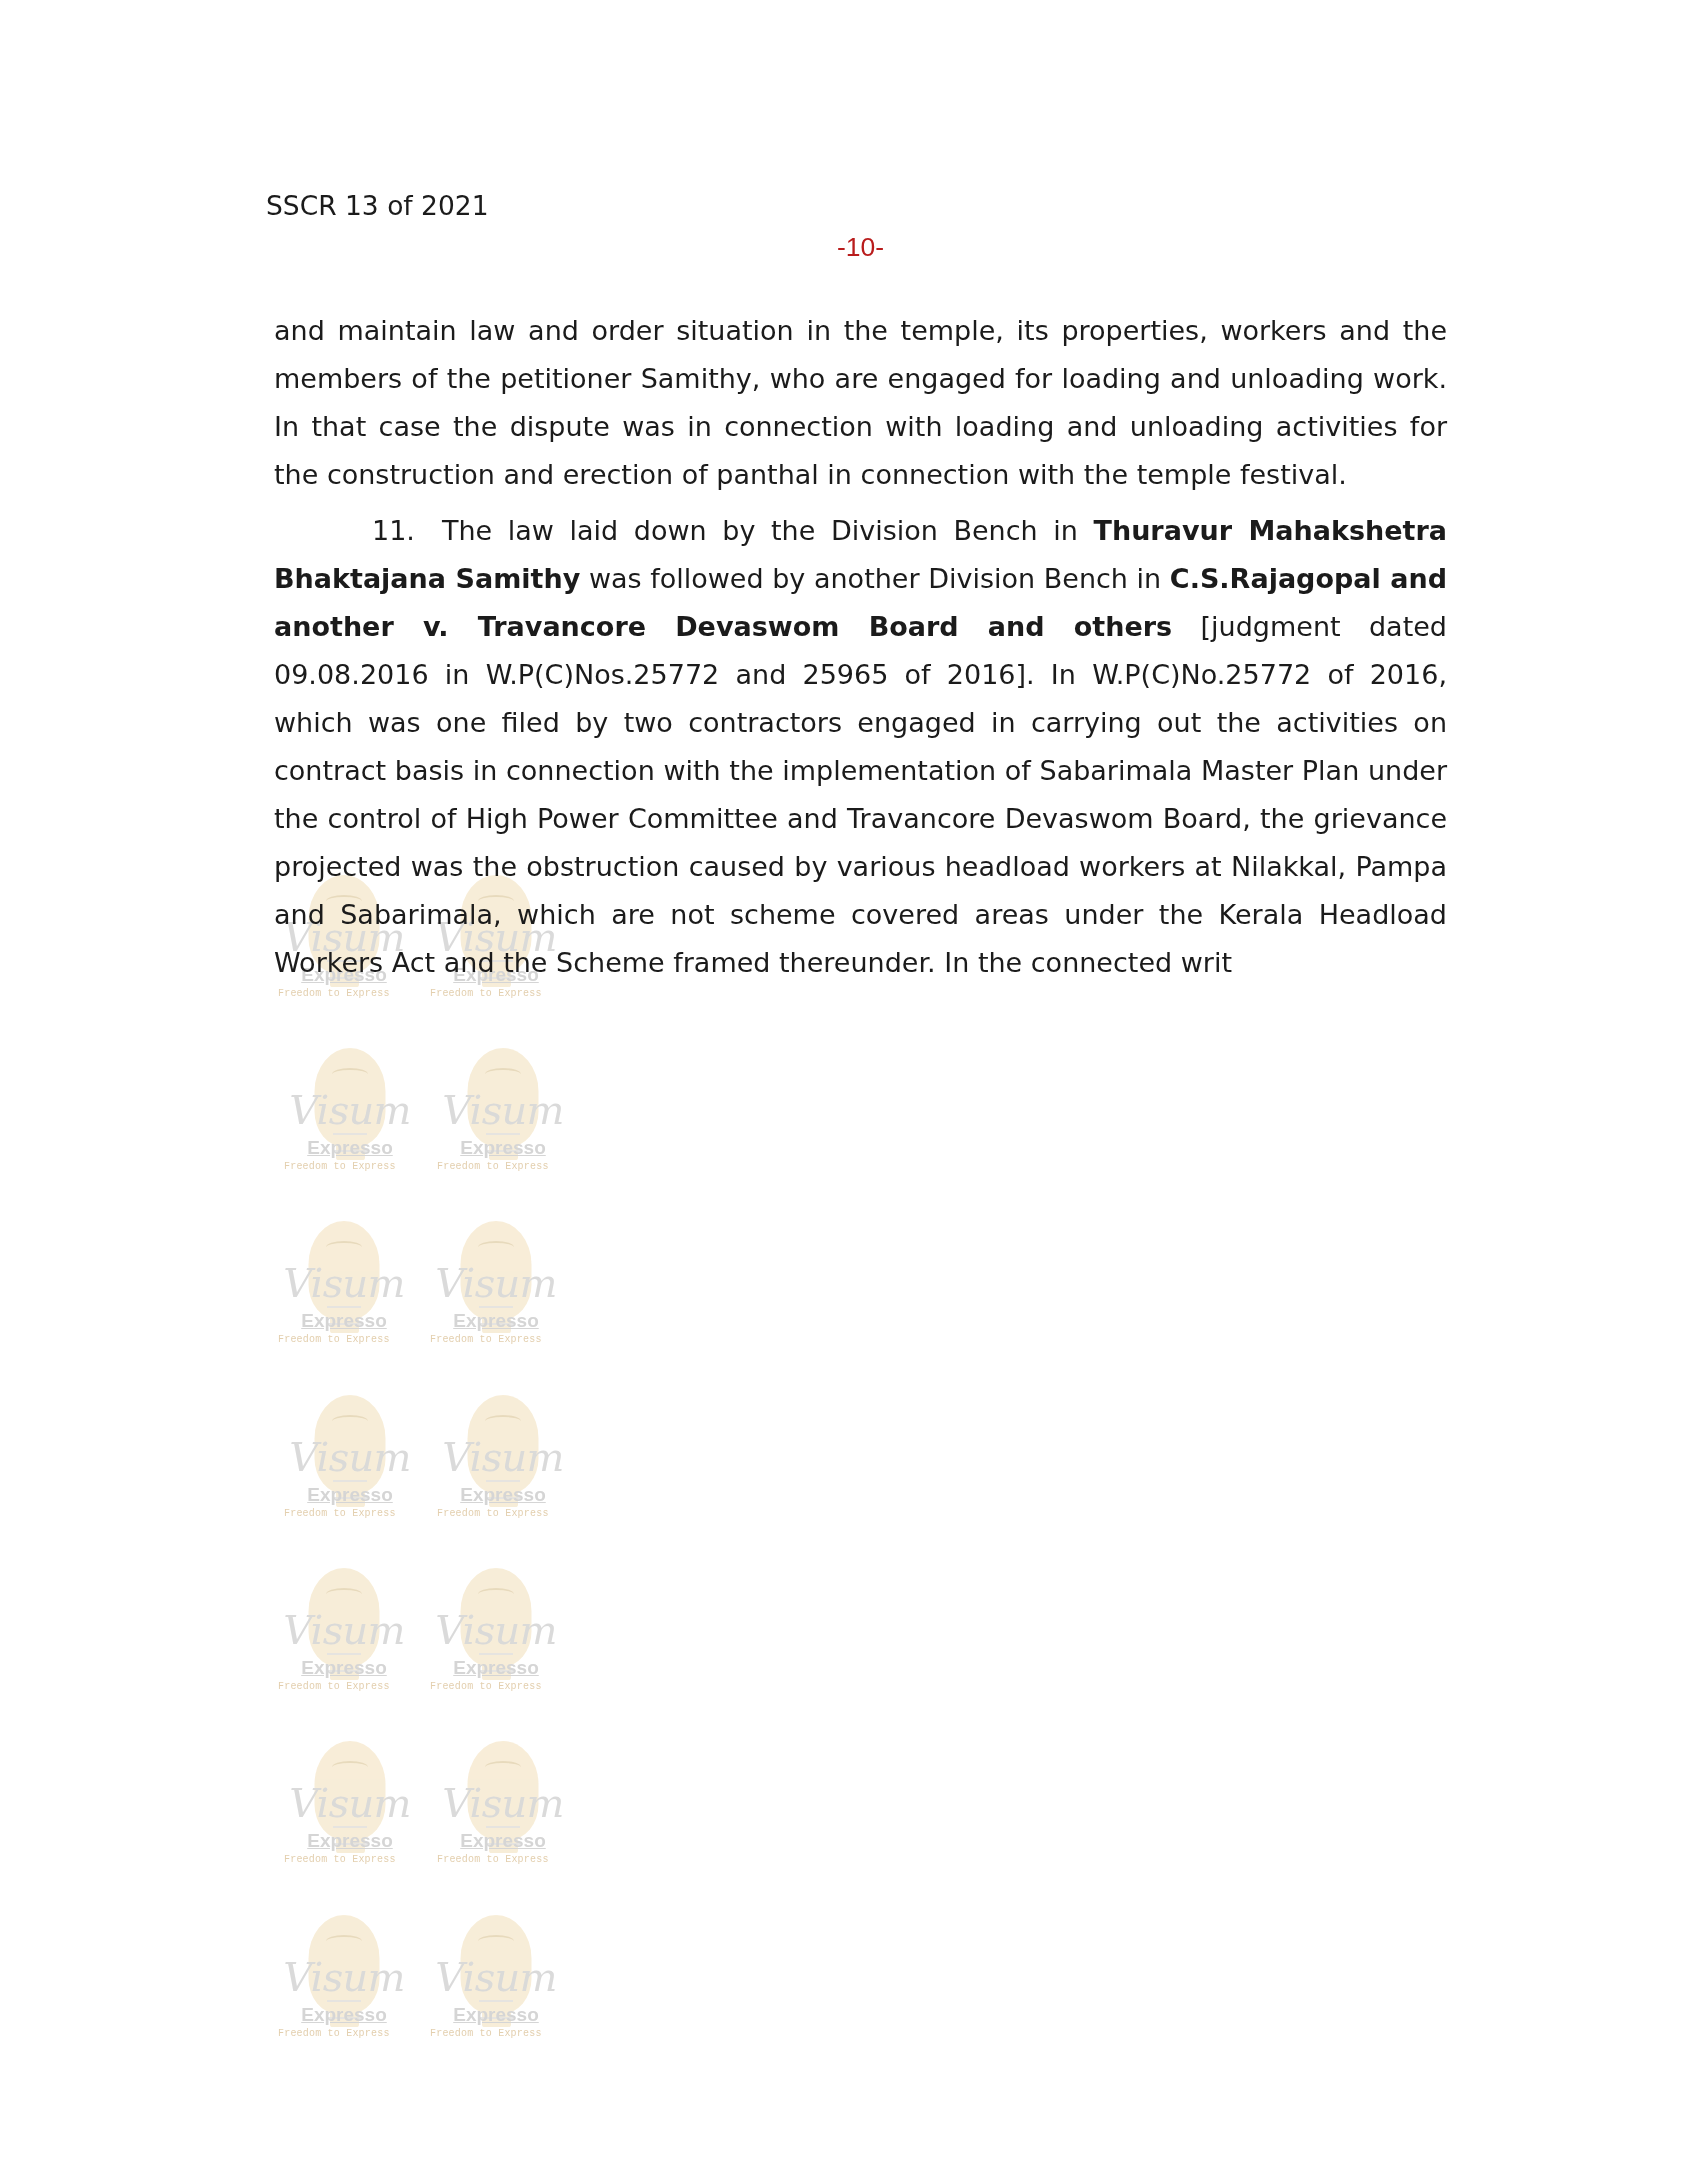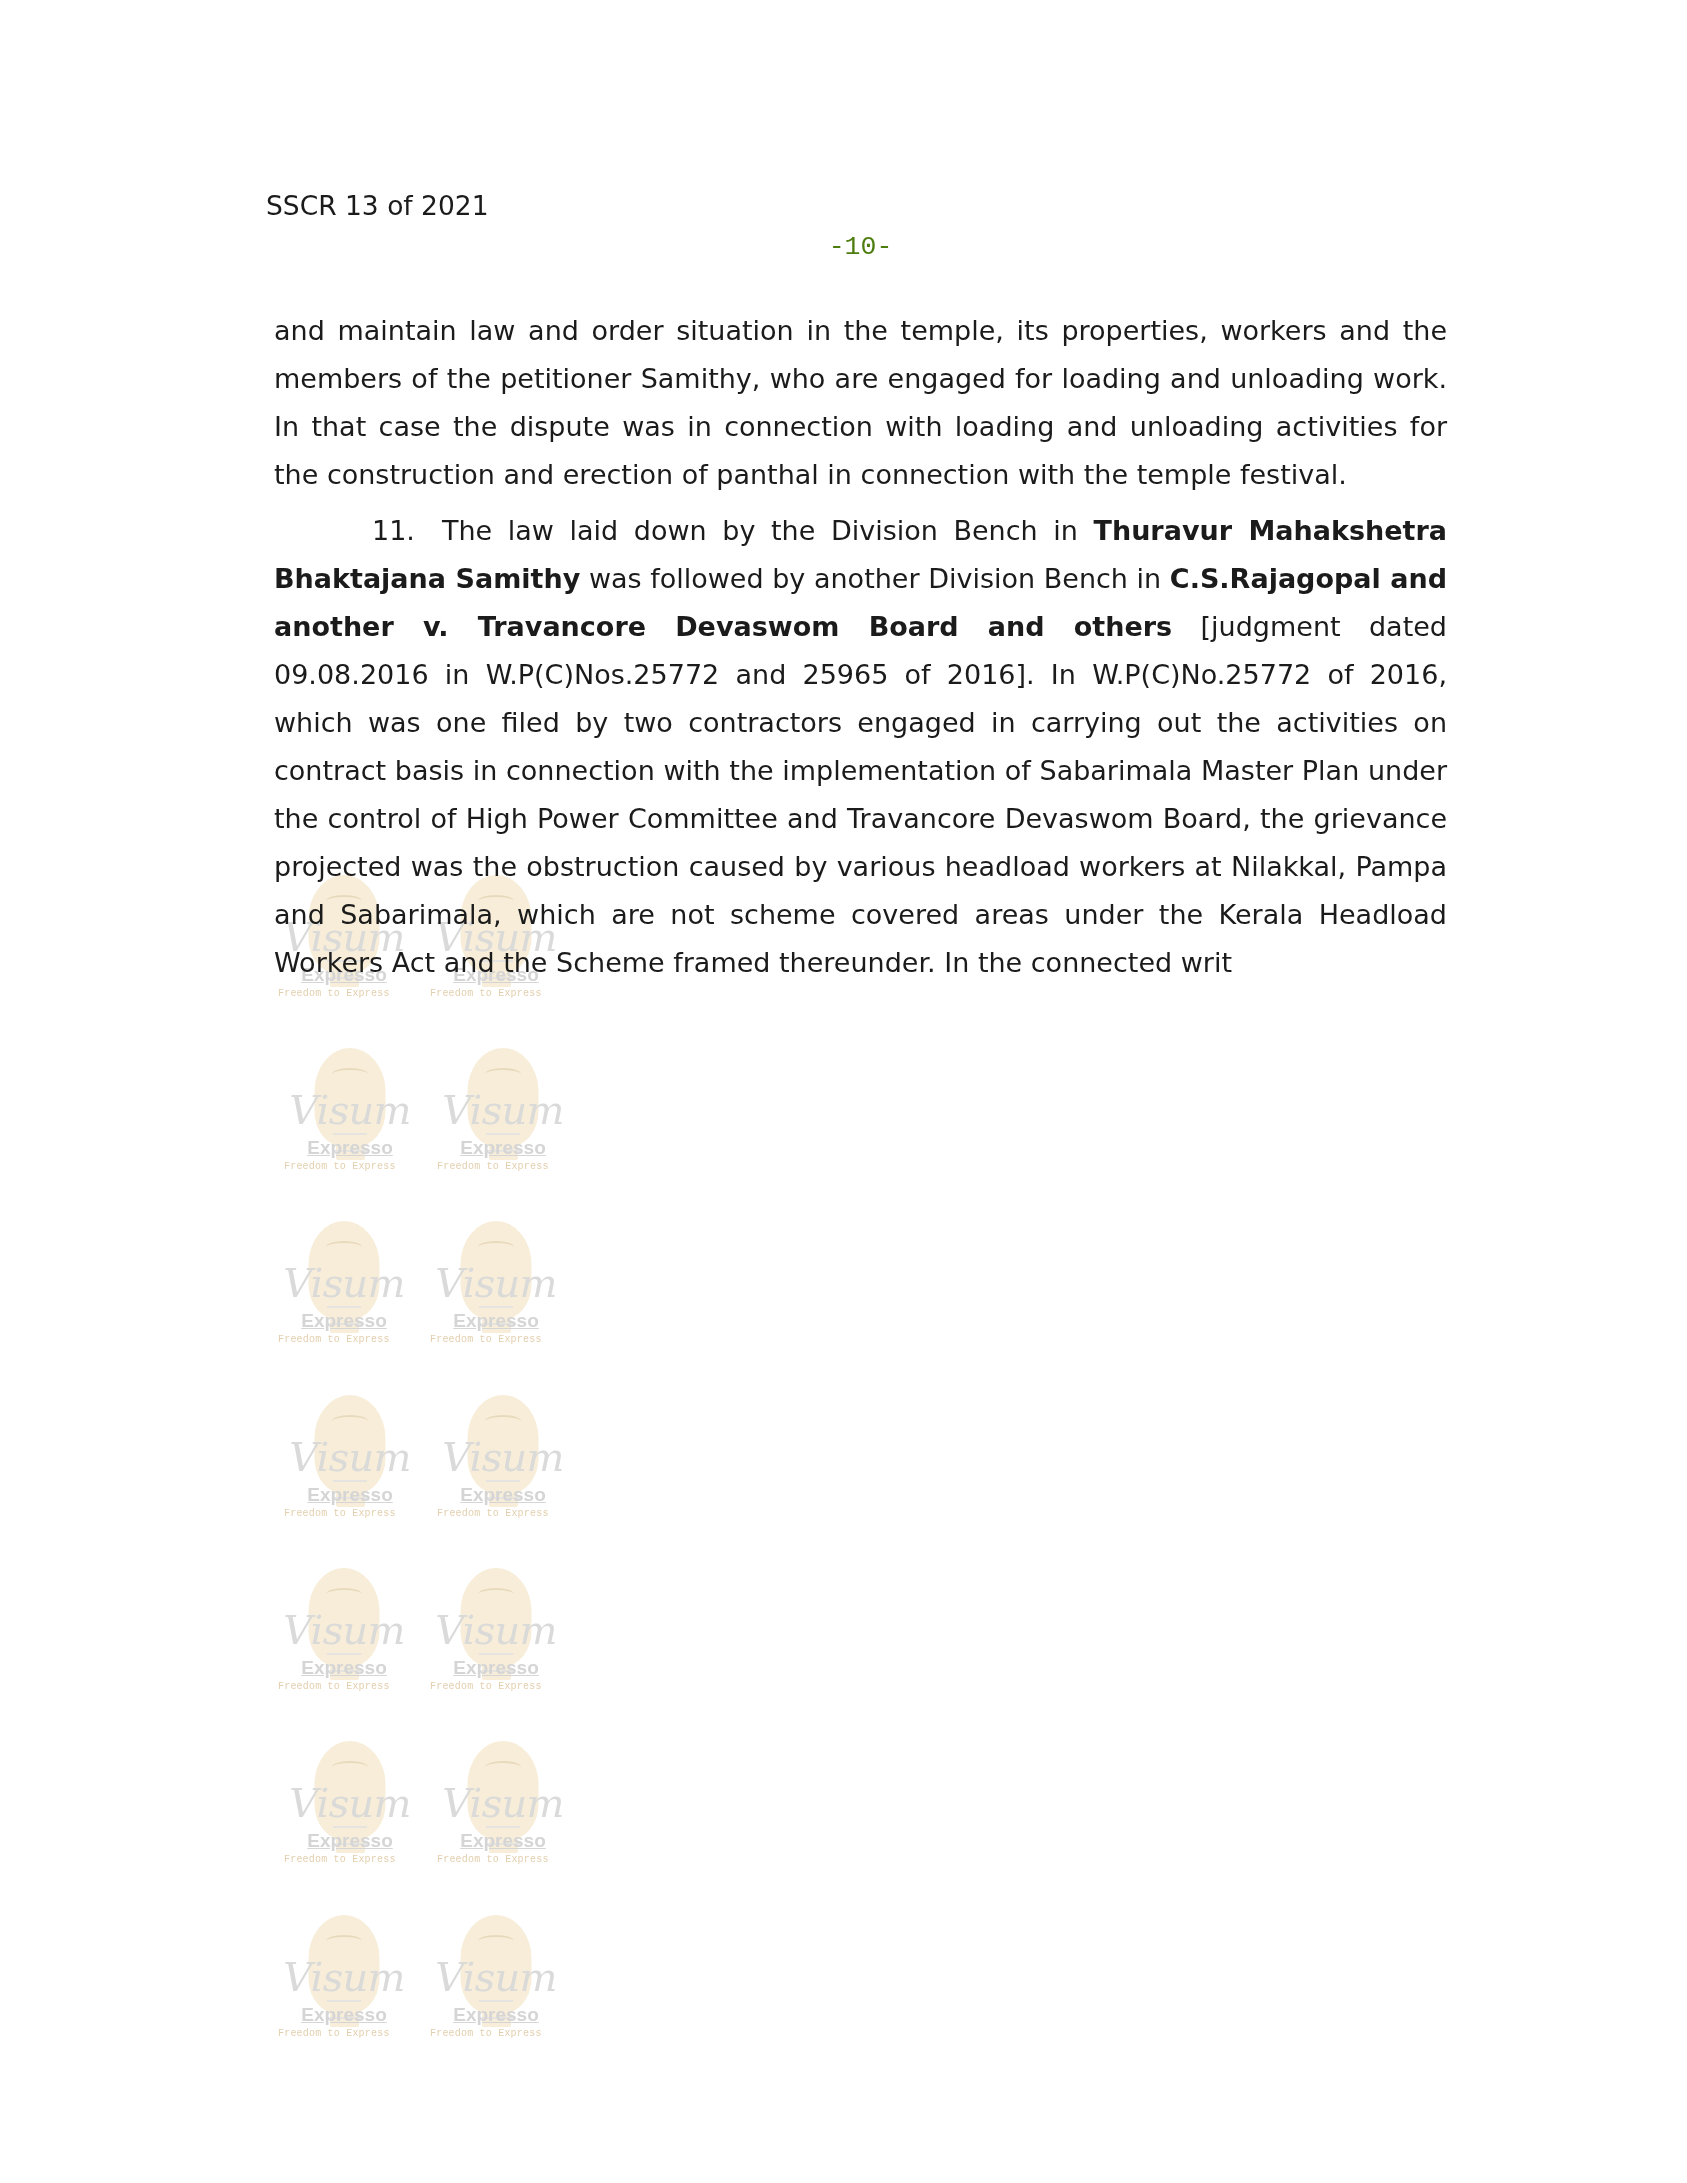"-10-" #page-number { color: #4d7c0f -> #b91c1c; font-family: Liberation Mono, monospace -> Liberation Sans, sans-serif }
